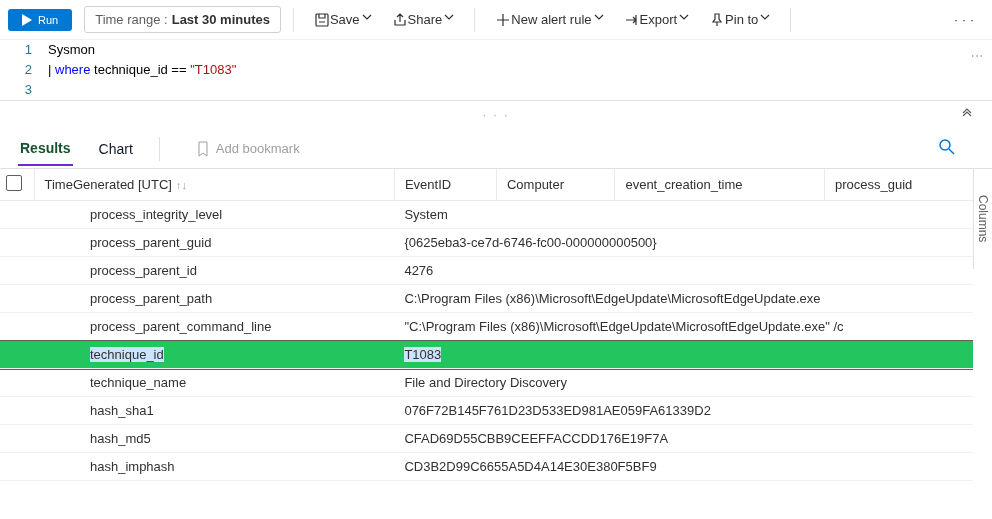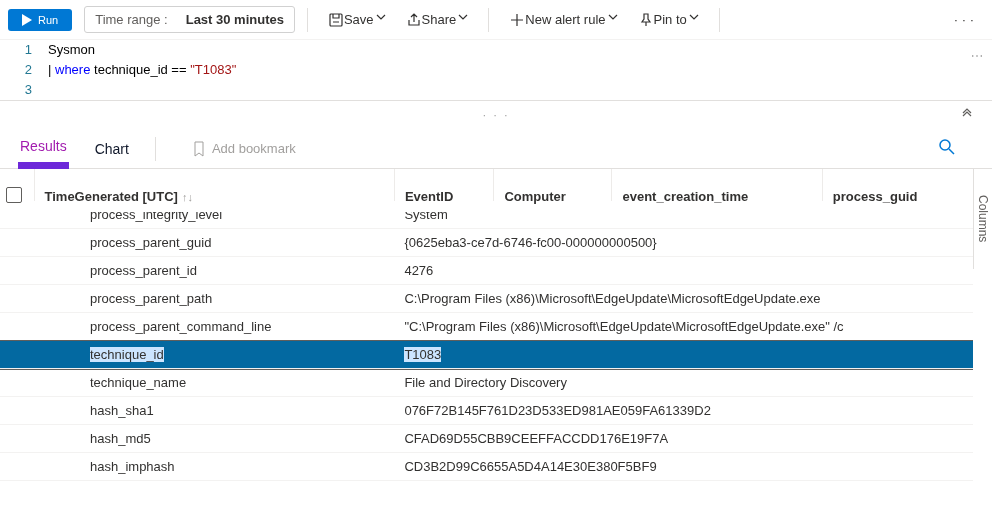"Time range :" .time-range { gap: 18px -> 4px }
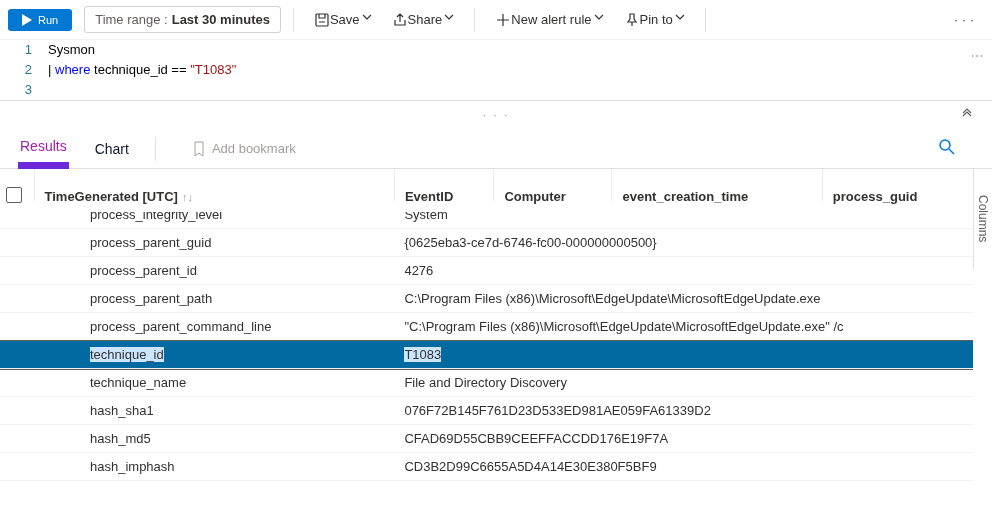"Export" div.tool-item { html: none -> <div> <svg> <path></path> </svg> <span>Export</span> <svg> <path></path> </svg> </div> }
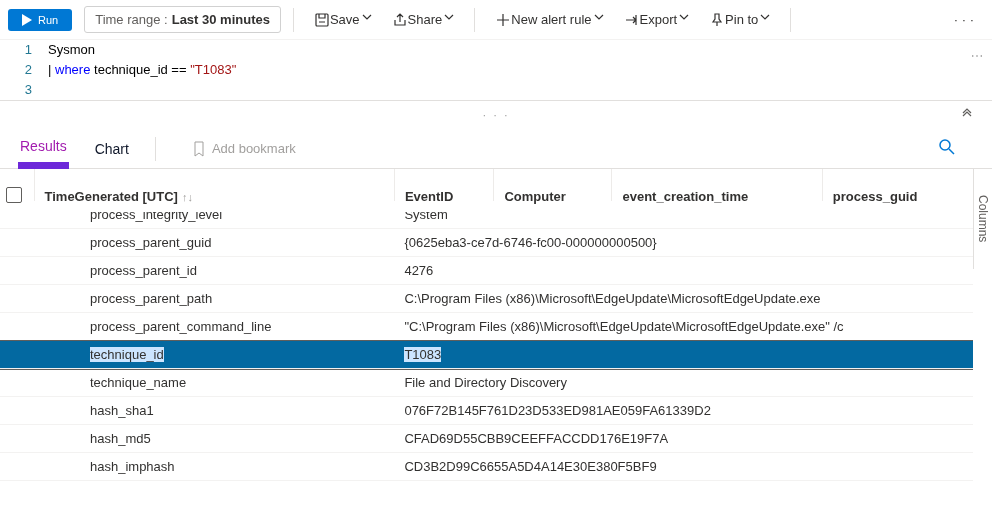"Results" .tab.active { border-bottom: 7px solid #6d28d9 -> 2px solid #6d28d9; color: #a21caf -> #14532d; font-weight: 400 -> 700 }
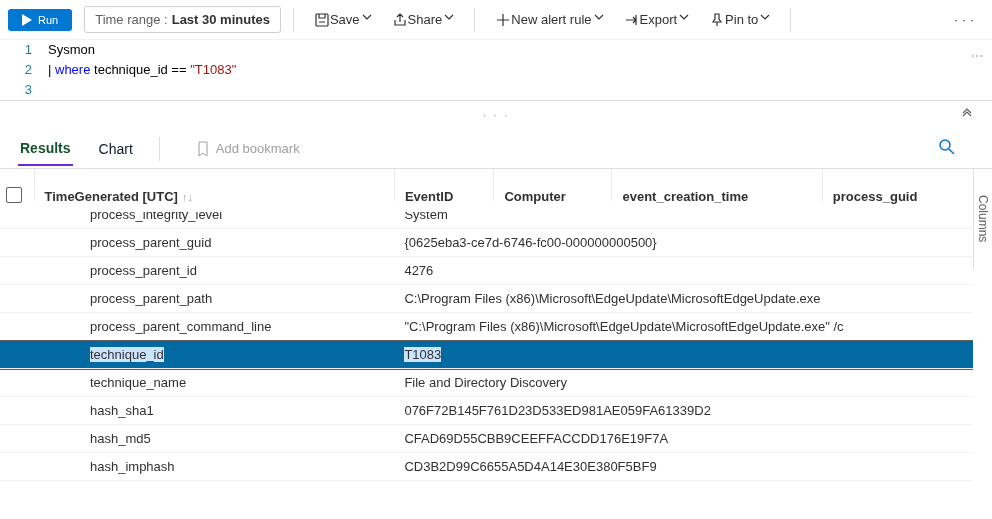"TimeGenerated [UTC] ↑↓" thead th { font-weight: 700 -> 400; top: 12px -> 0 }
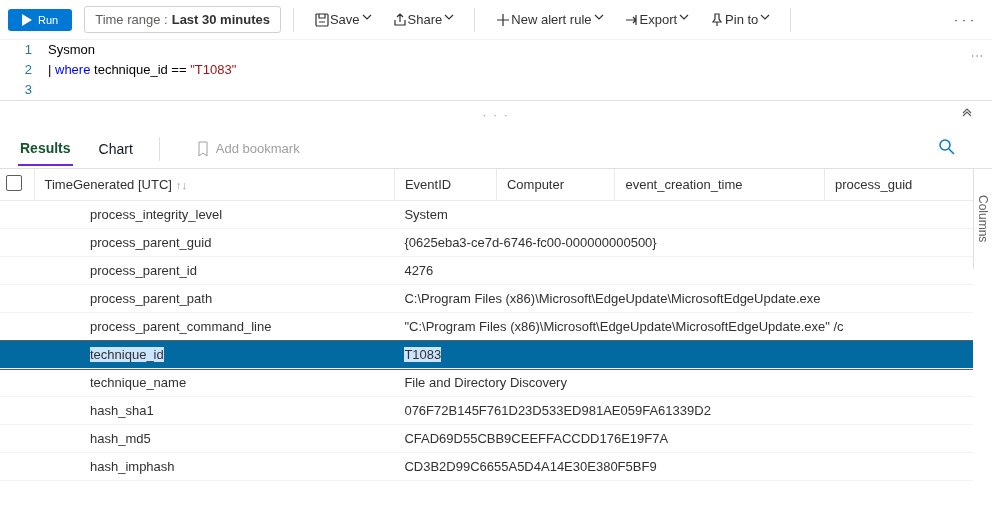"technique_id" .selected-field { background: #0369a1 -> #22c55e }
